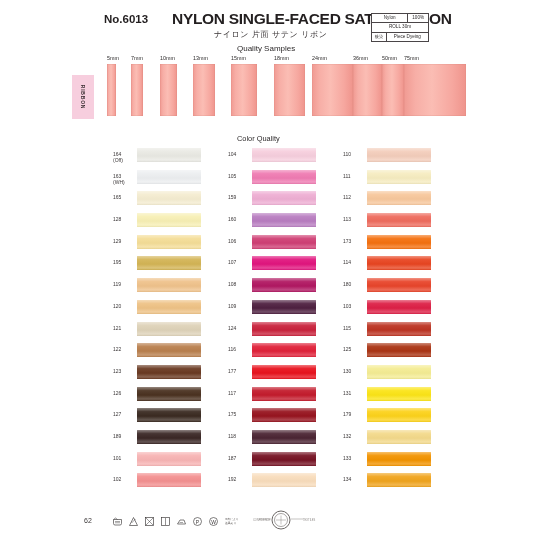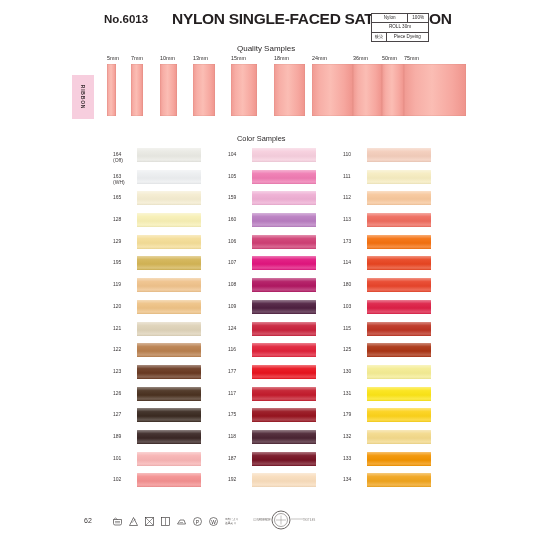"ナイロン 片面 サテン リボン" div.subtitle { html: none -> <div>ナイロン 片面 サテン リボン</div> }
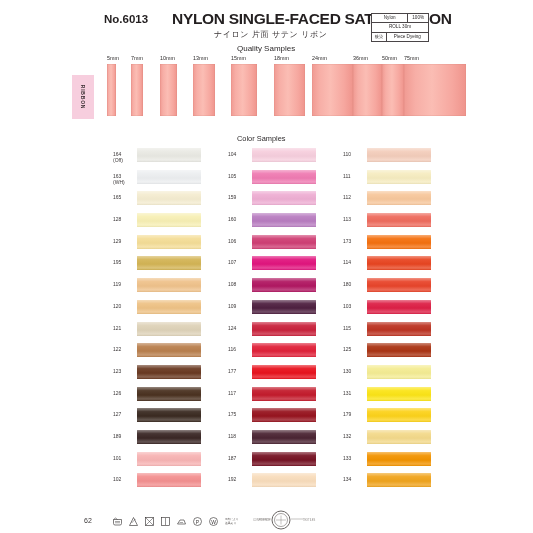"Color Samples" div.cs-heading { text: Samples -> Quality }
